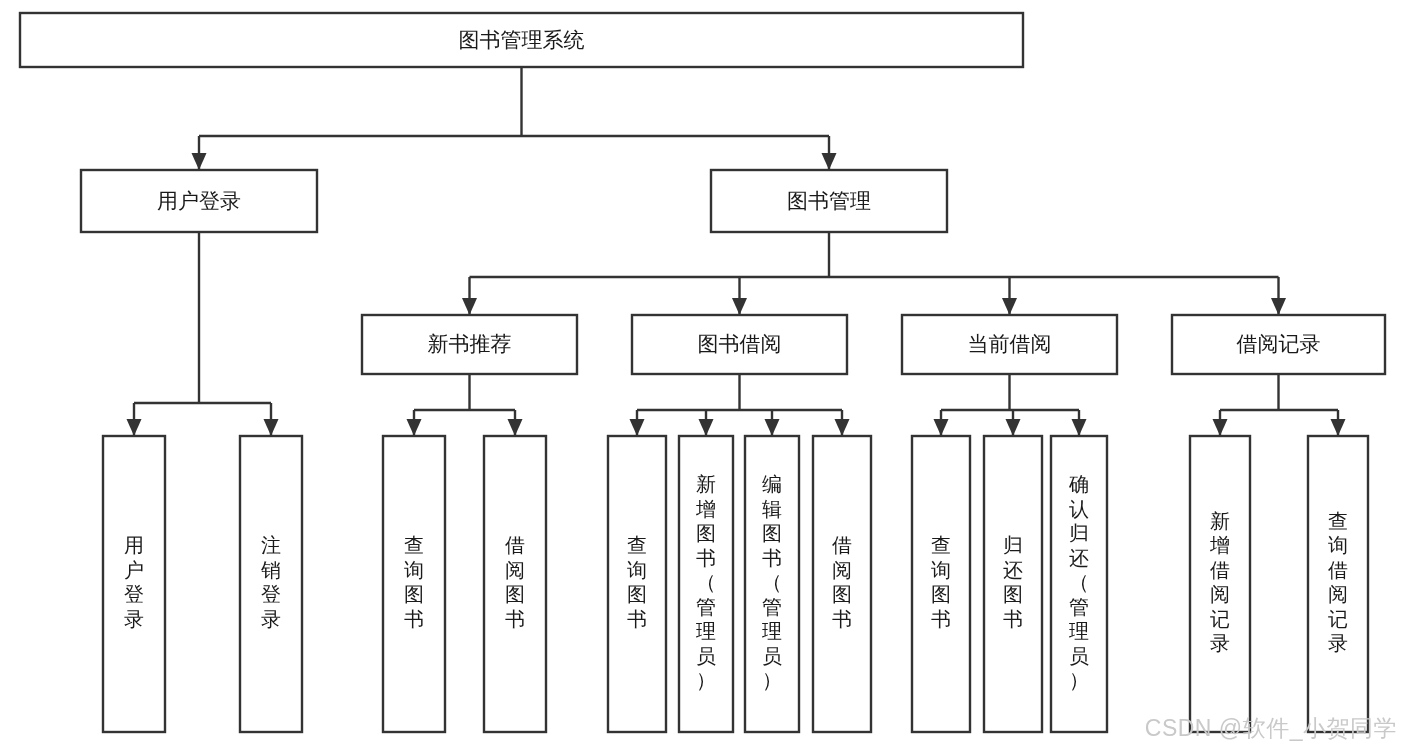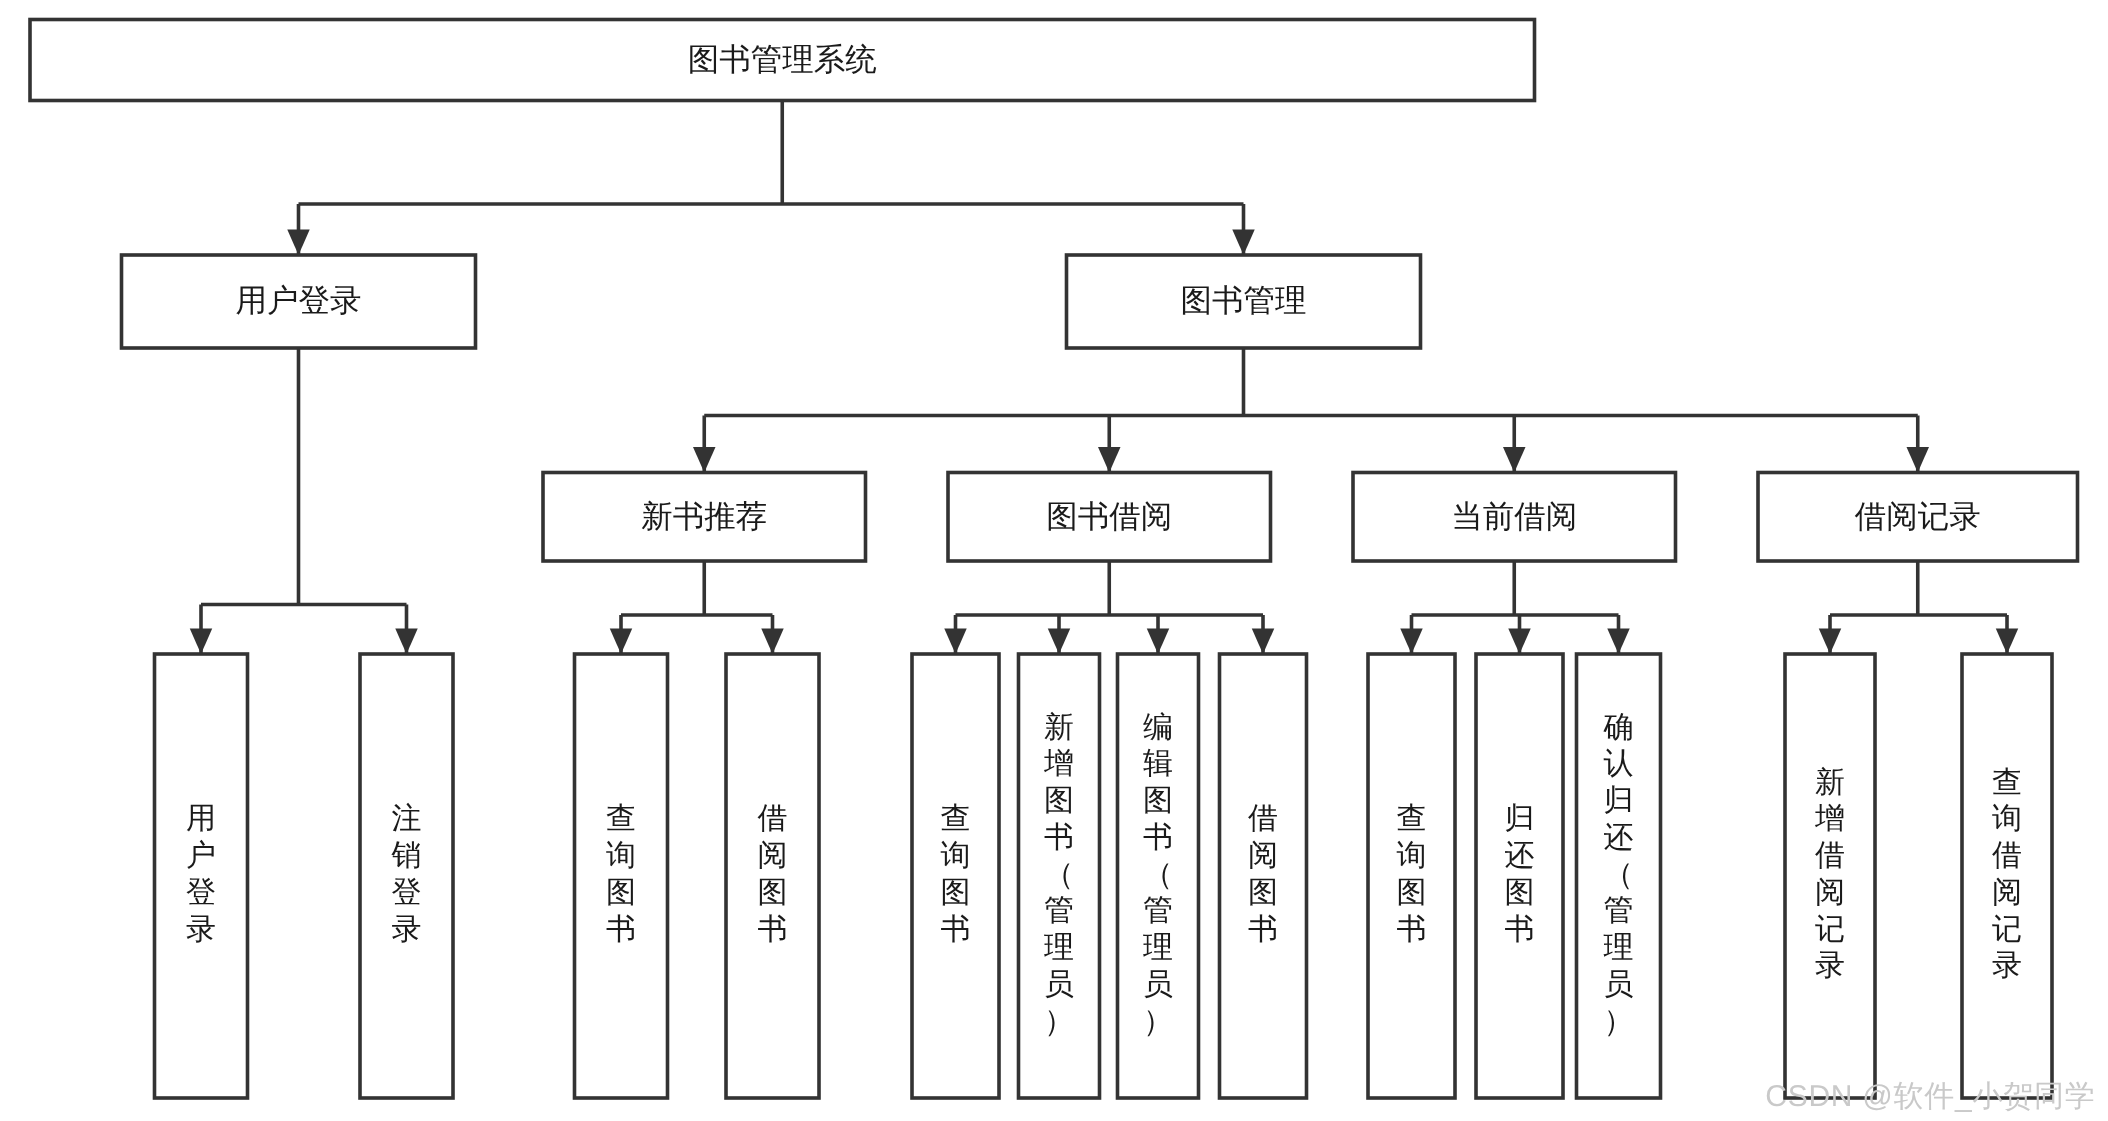"CSDN @软件_小贺同学" .watermark-text { font-size: 20px -> 23px }
